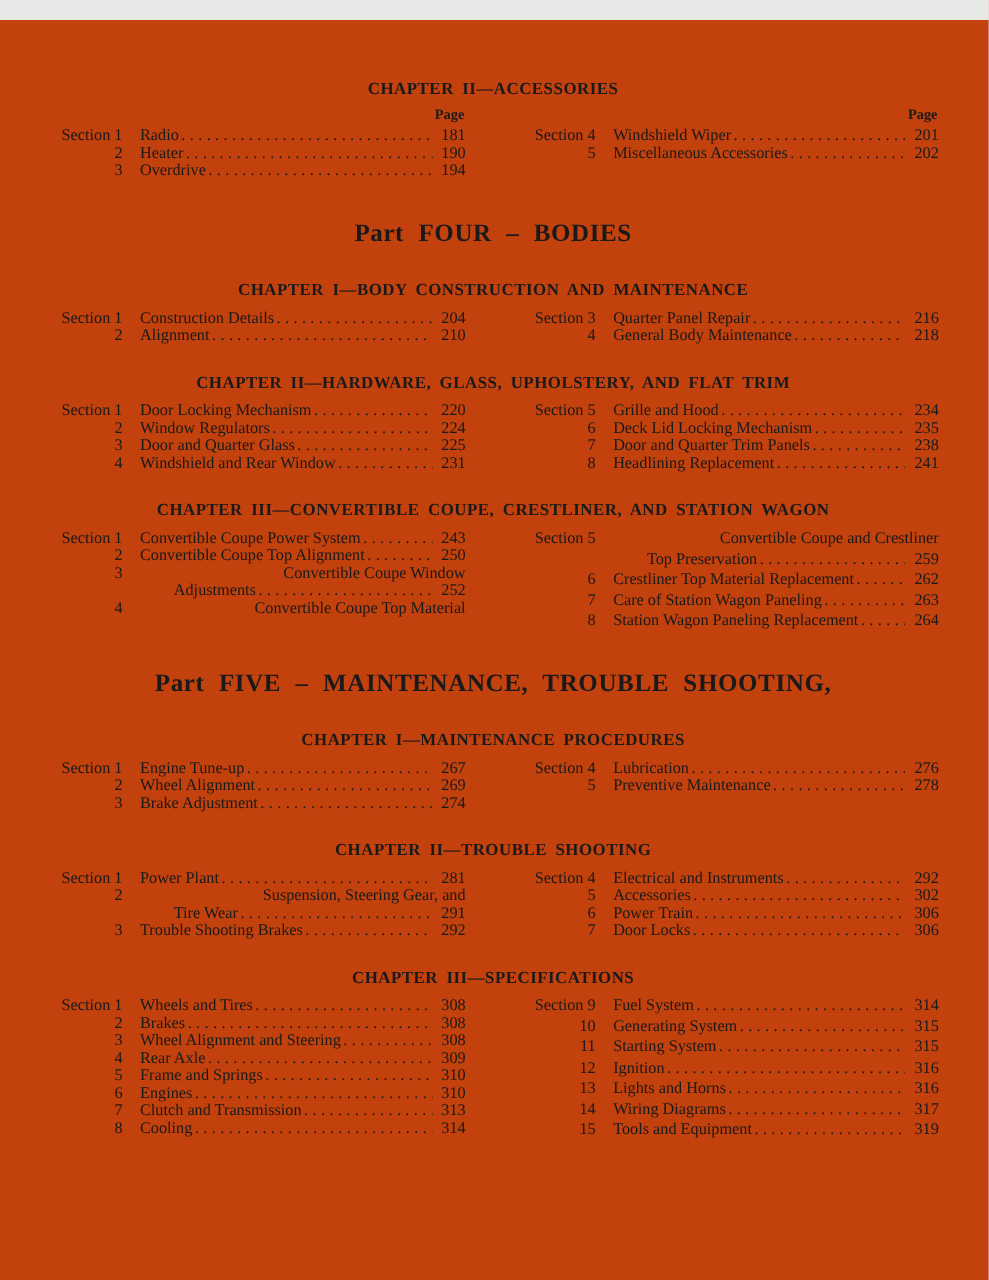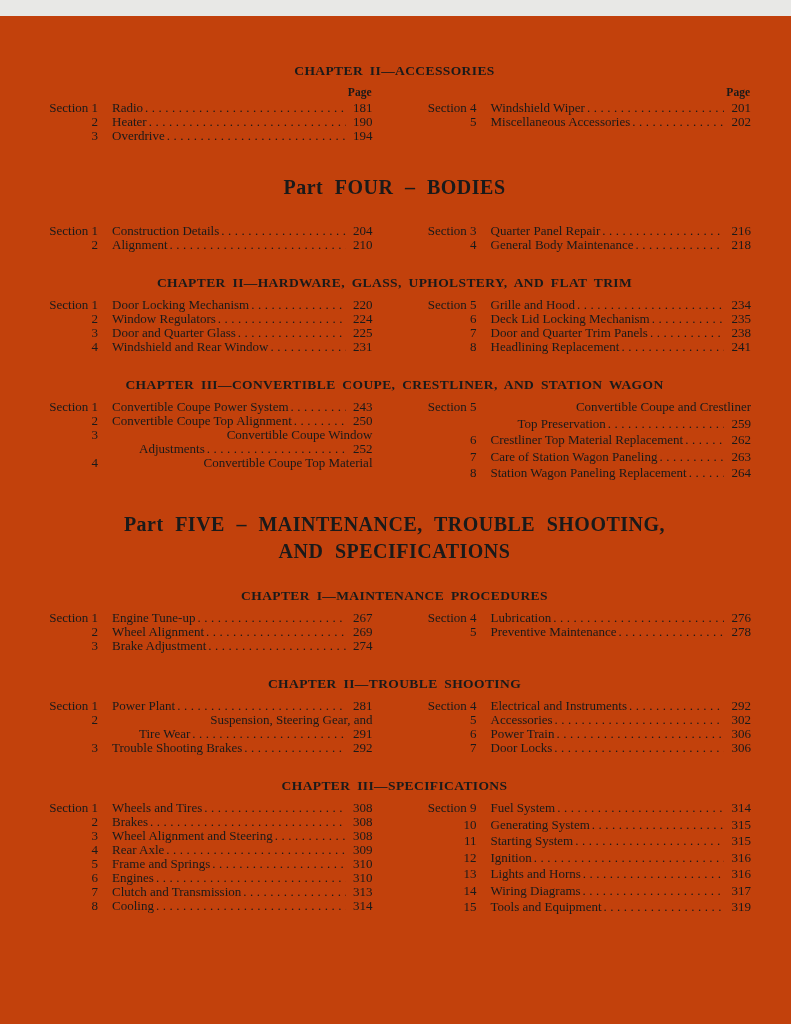"CHAPTER I—BODY CONSTRUCTION AND" div.chapter-title { html: none -> <div>CHAPTER I—BODY CONSTRUCTION AND MAINTENANCE</div> }
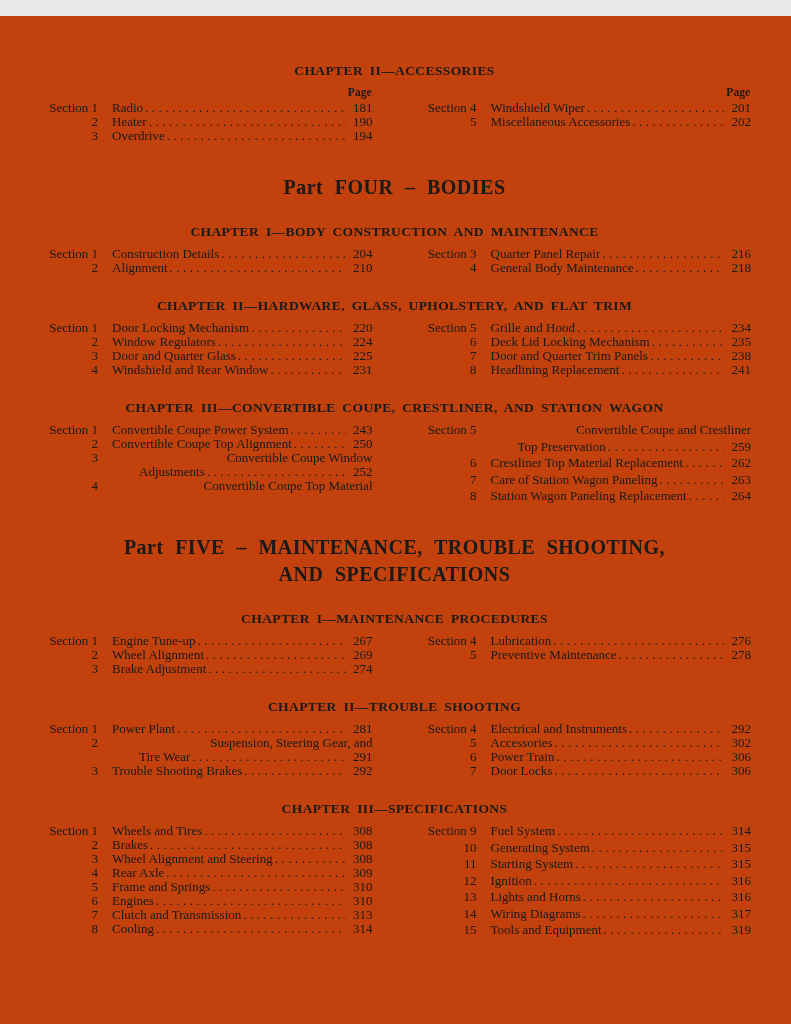"AND SPECIFICATIONS" div.part-line { html: <div>AND SPECIFICATIONS</div> -> none }
